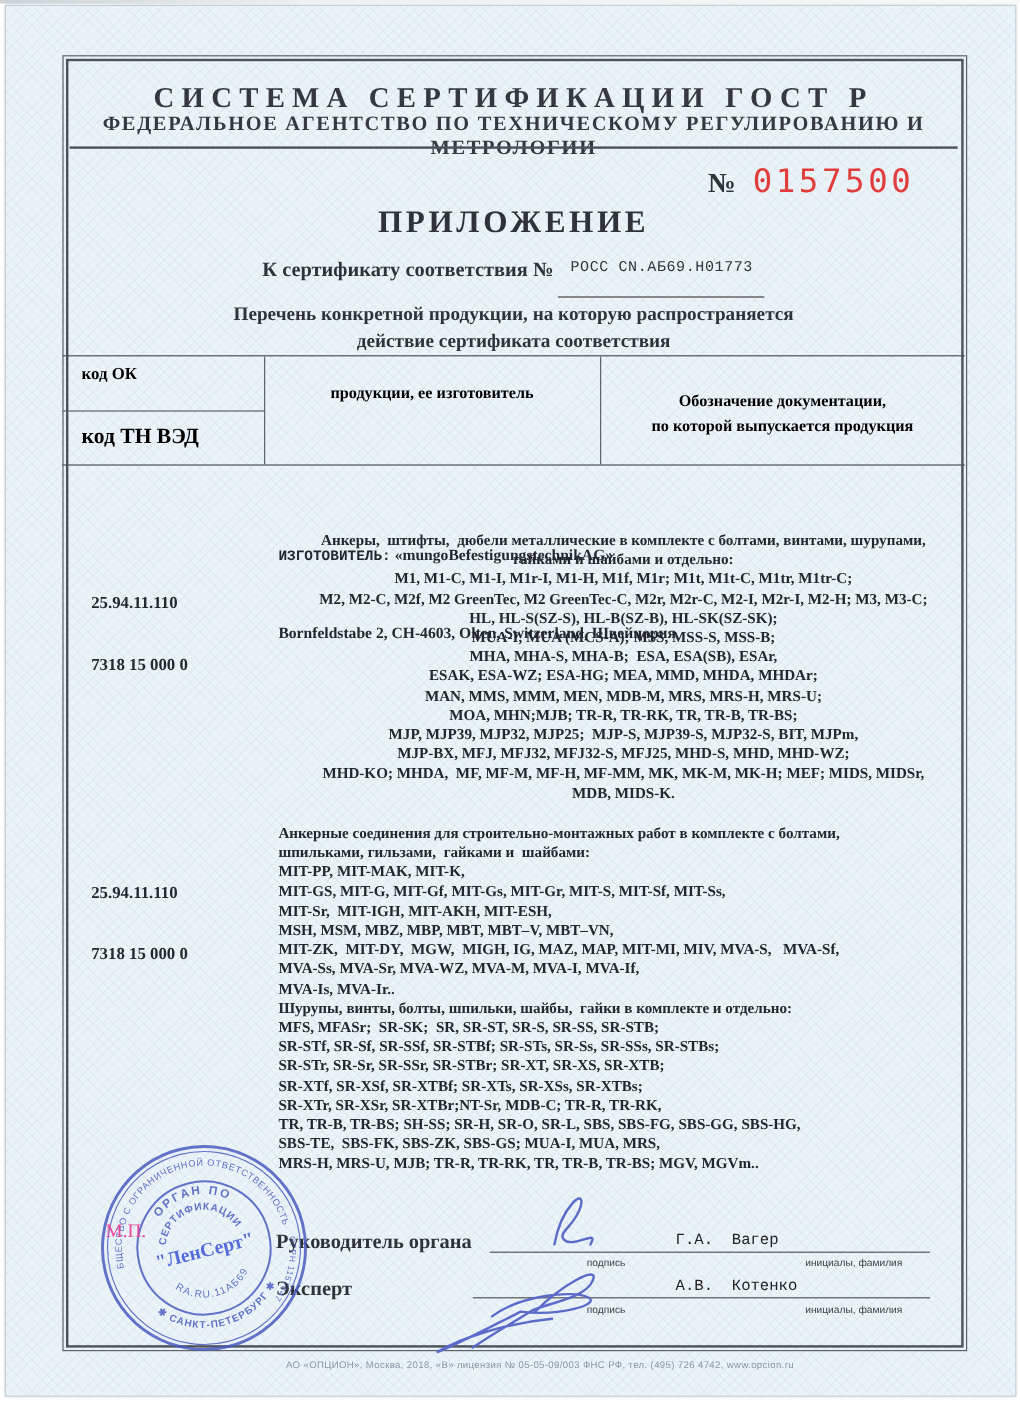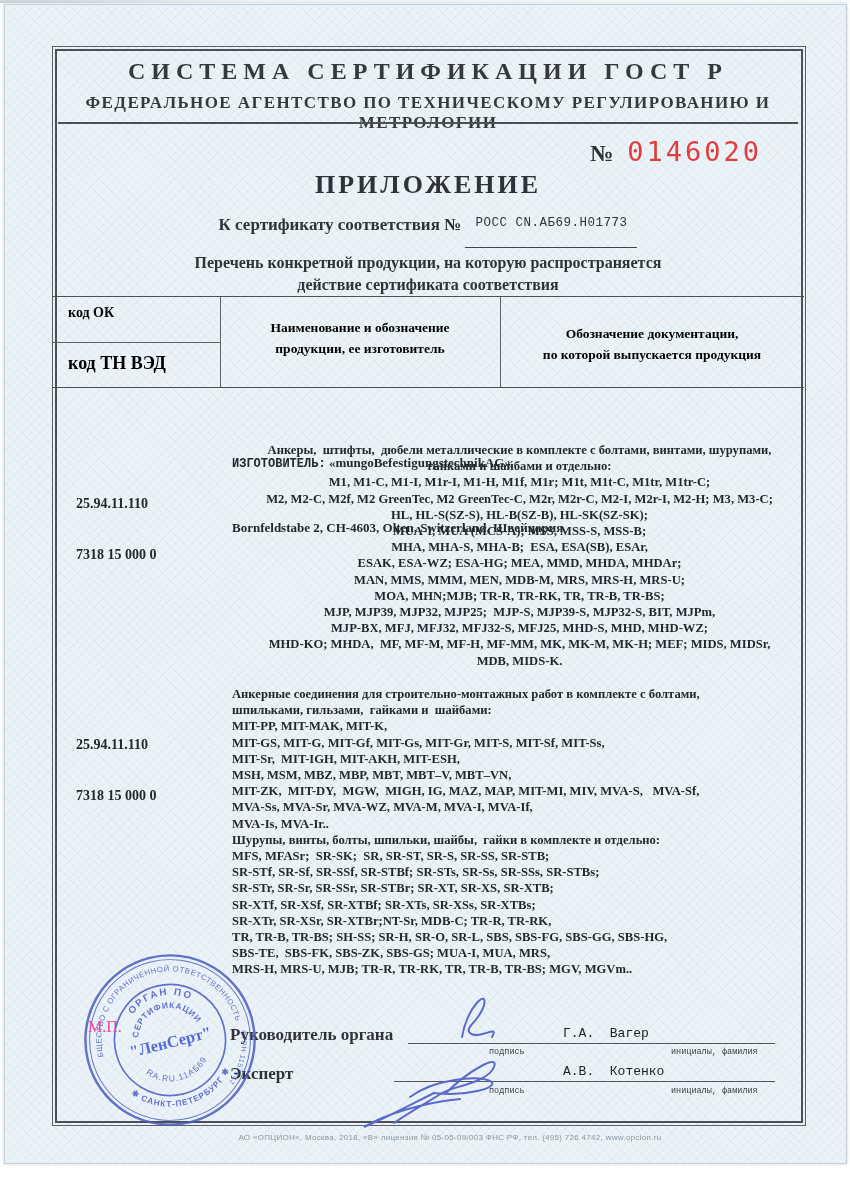"СИСТЕМА СЕРТИФИКАЦИИ ГОСТ Р" .h1 { margin-top: none -> 11px }
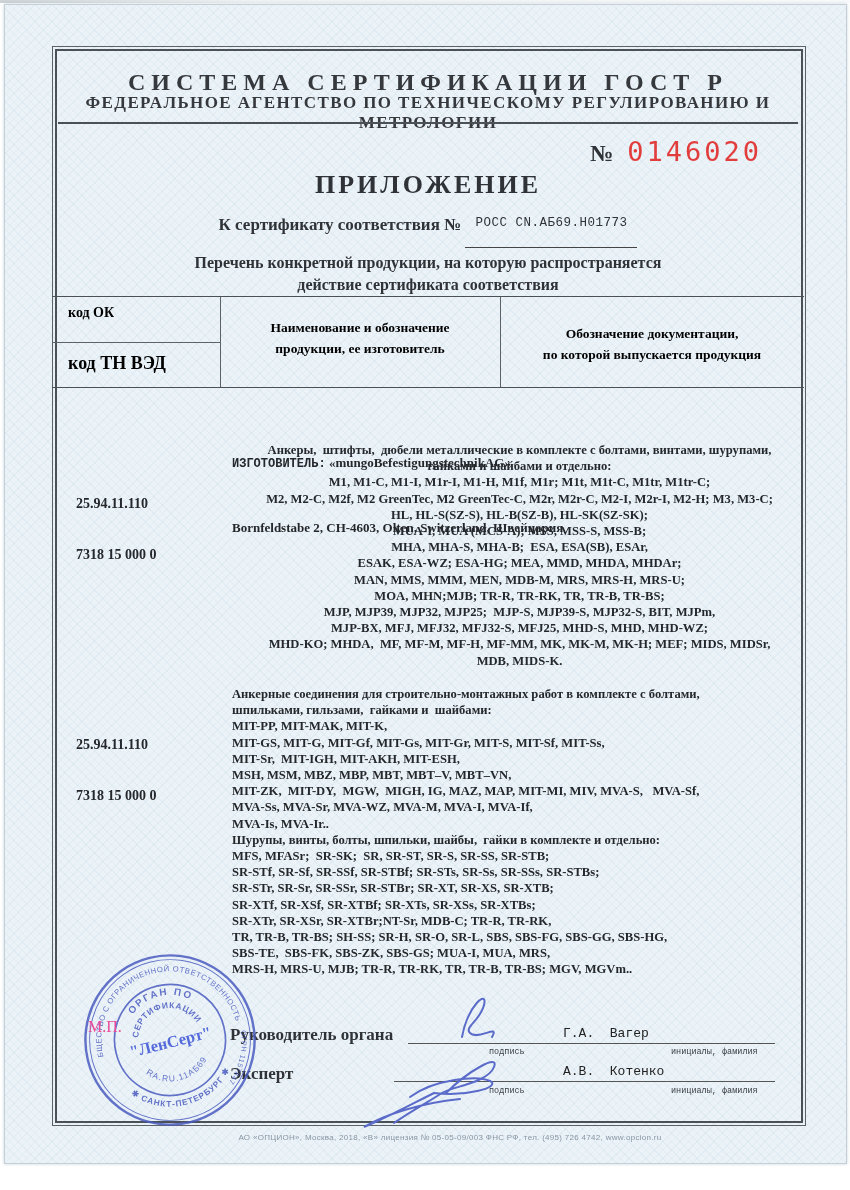"0146020" span.num-red { text: 0146020 -> 0157500 }
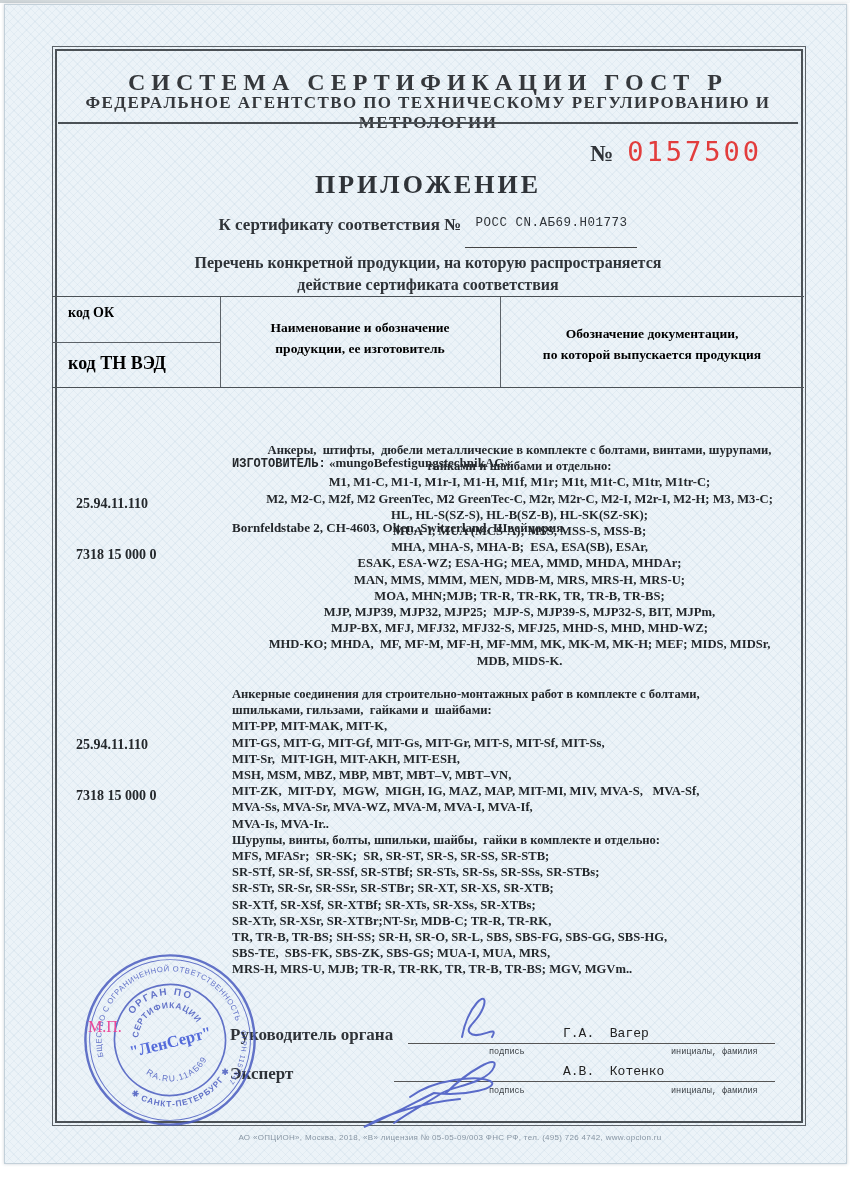"Наименование и обозначение" div { html: <div>Наименование и обозначение</div> -> none }
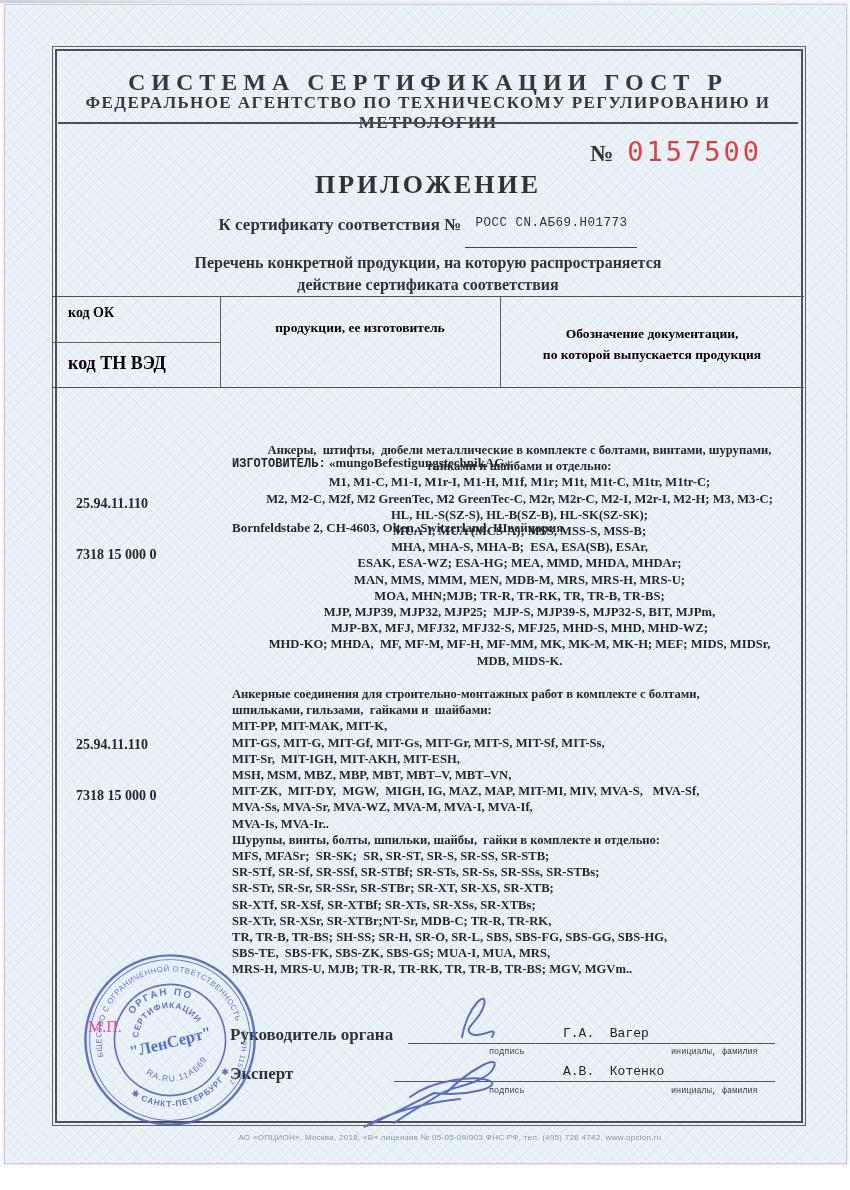"подпись" .tinylab { font-family: Liberation Mono, monospace -> Liberation Sans, sans-serif }
